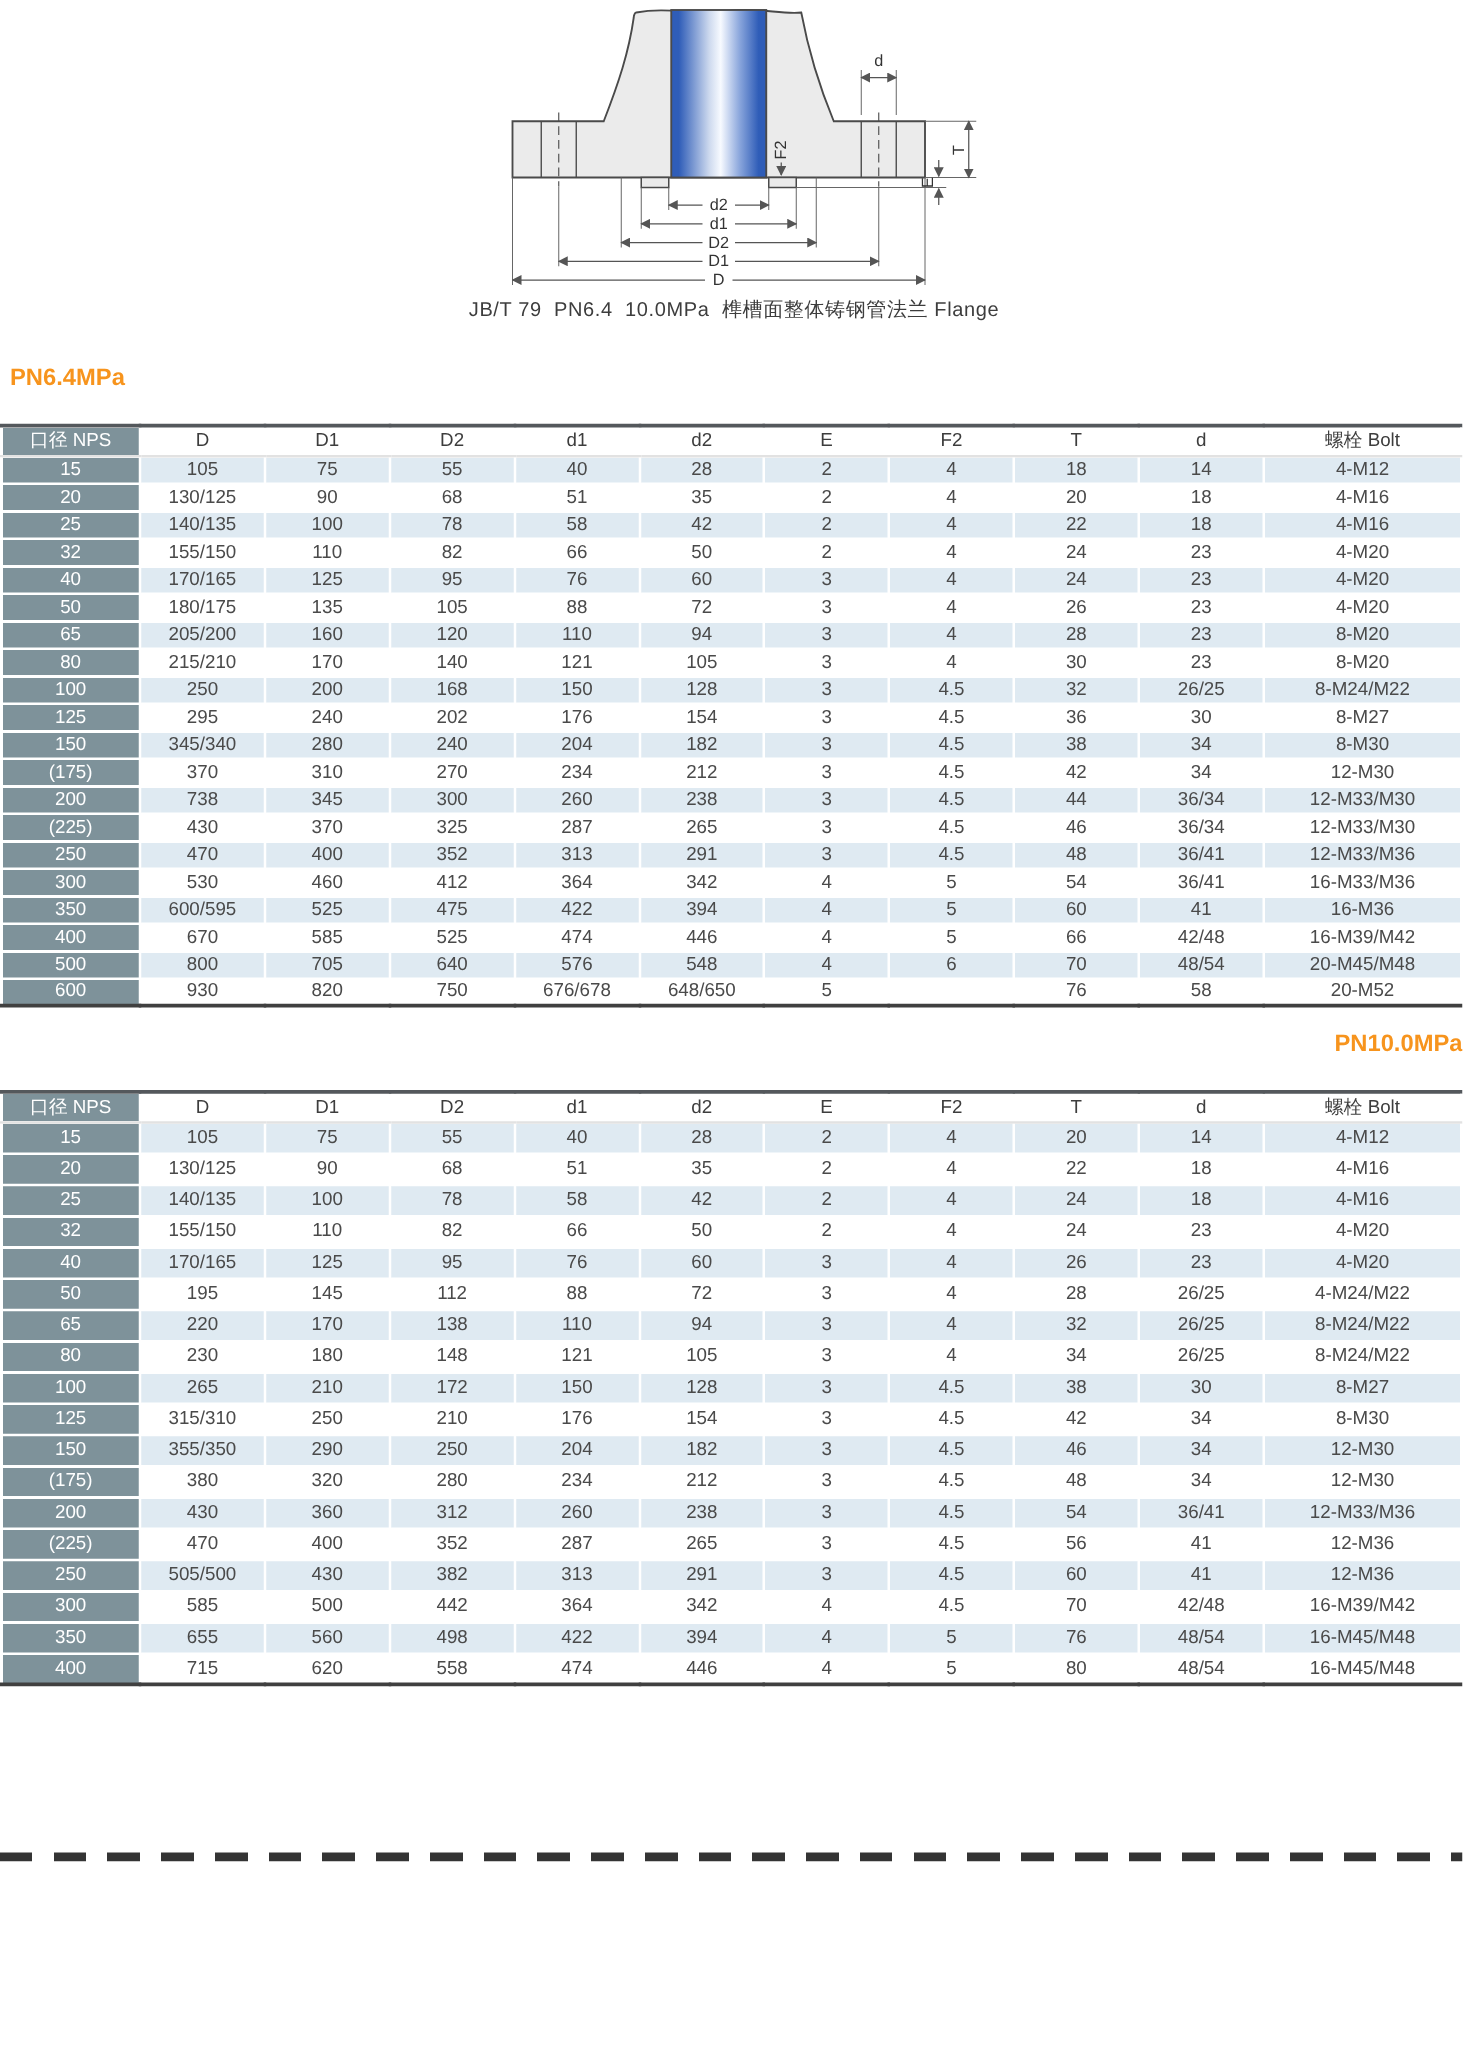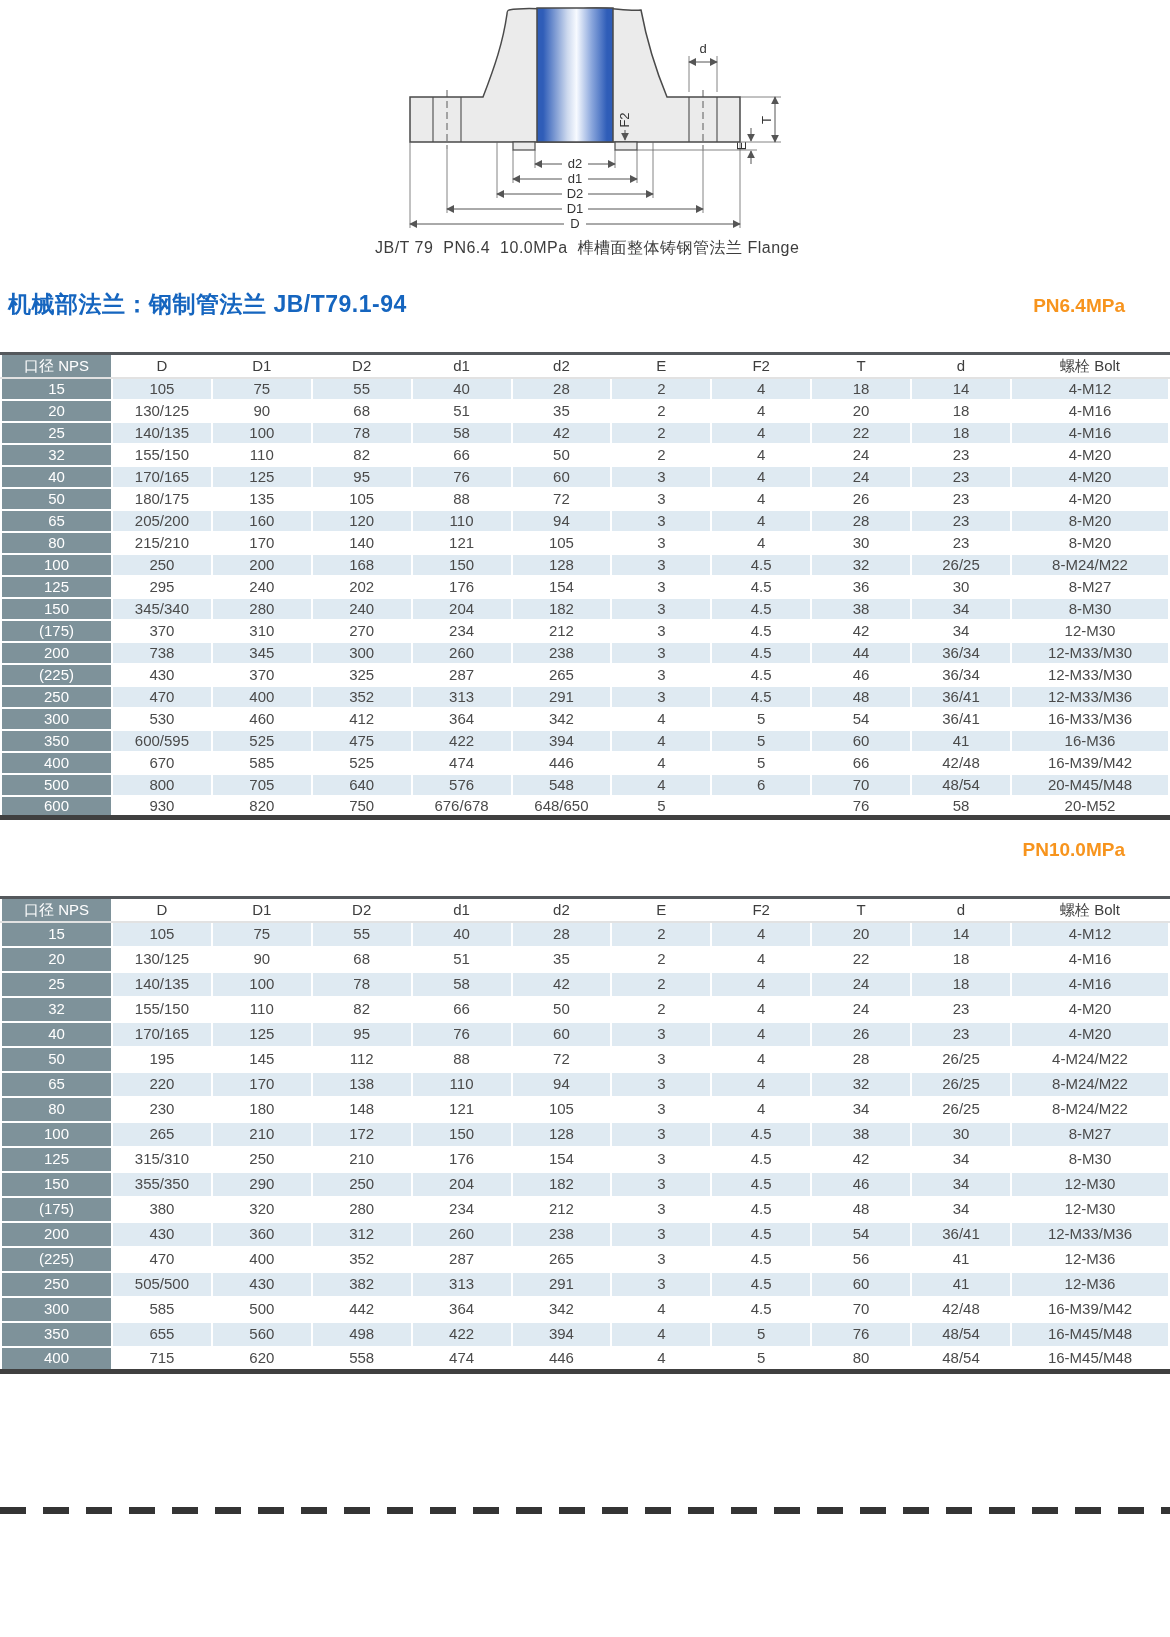"机械部法兰：钢制管法兰 JB/T79.1-94" h1.section-title { html: <h1>机械部法兰：钢制管法兰 JB/T79.1-94</h1> -> none }
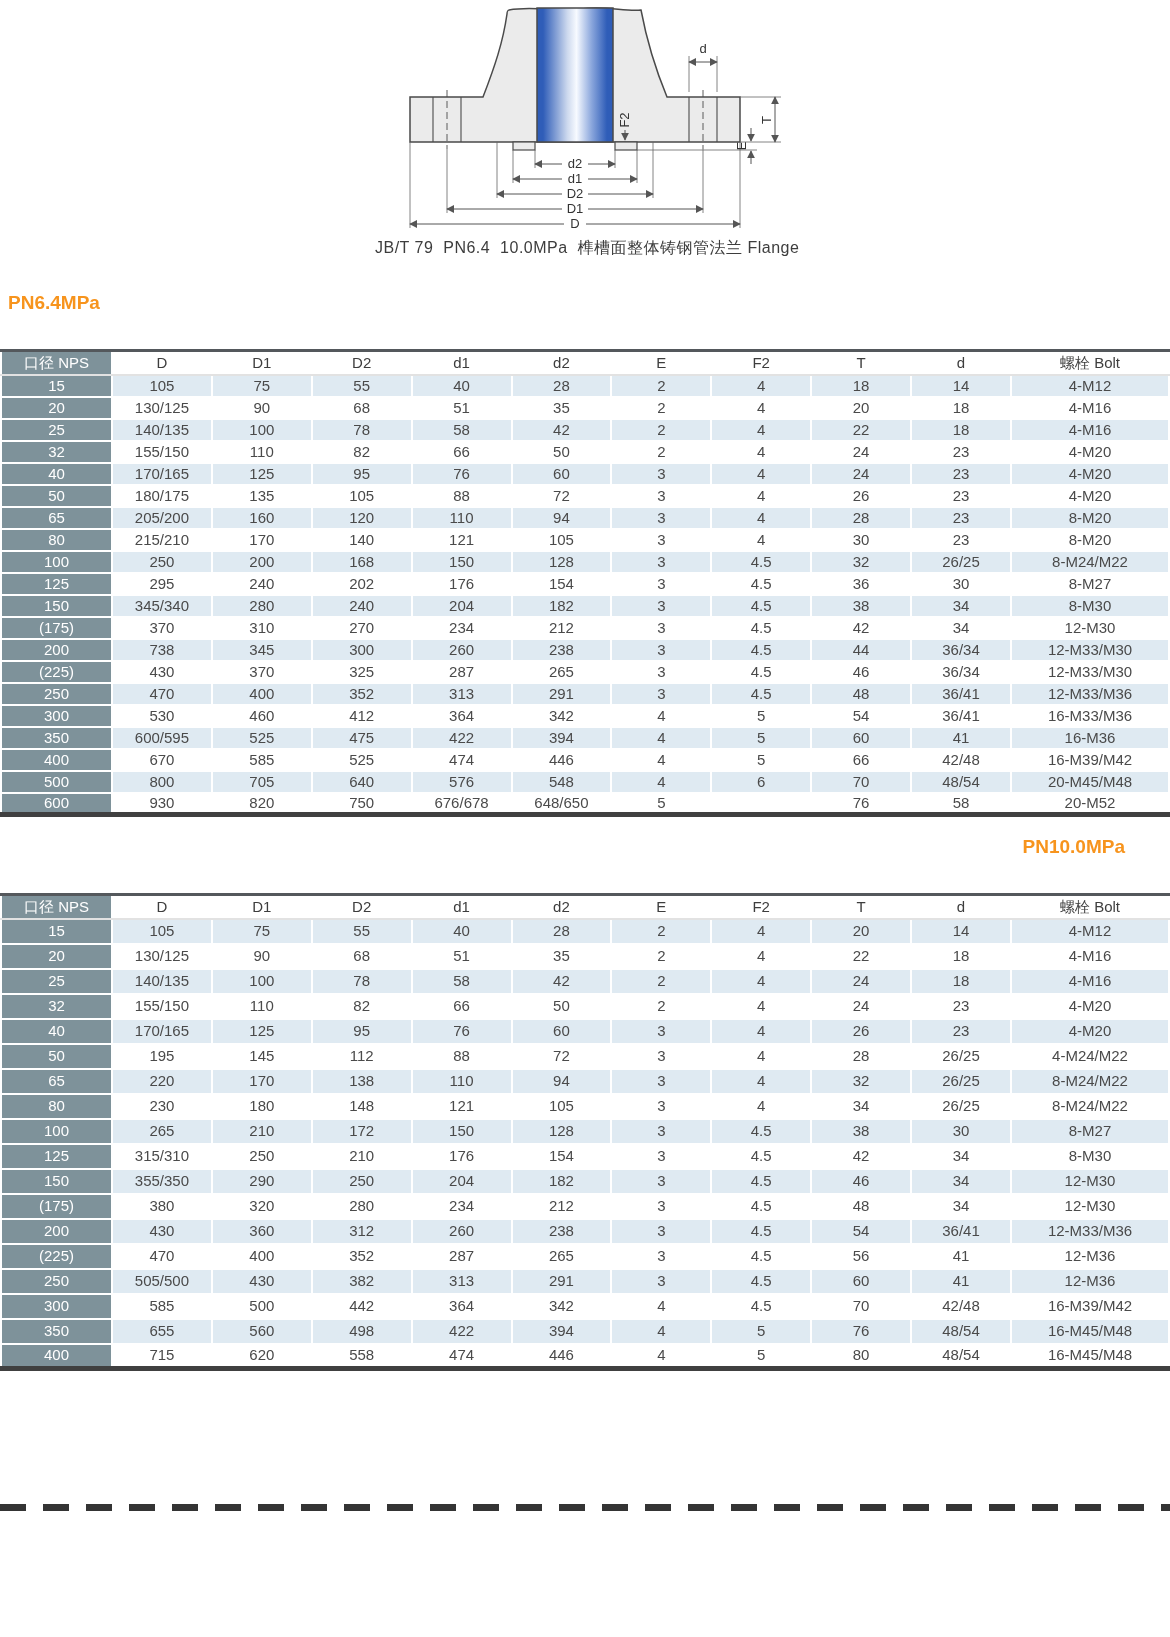"口径 NPS" table.spec { border-bottom: 5px solid #404040 -> 3px solid #404040; margin-top: 32px -> 22px }
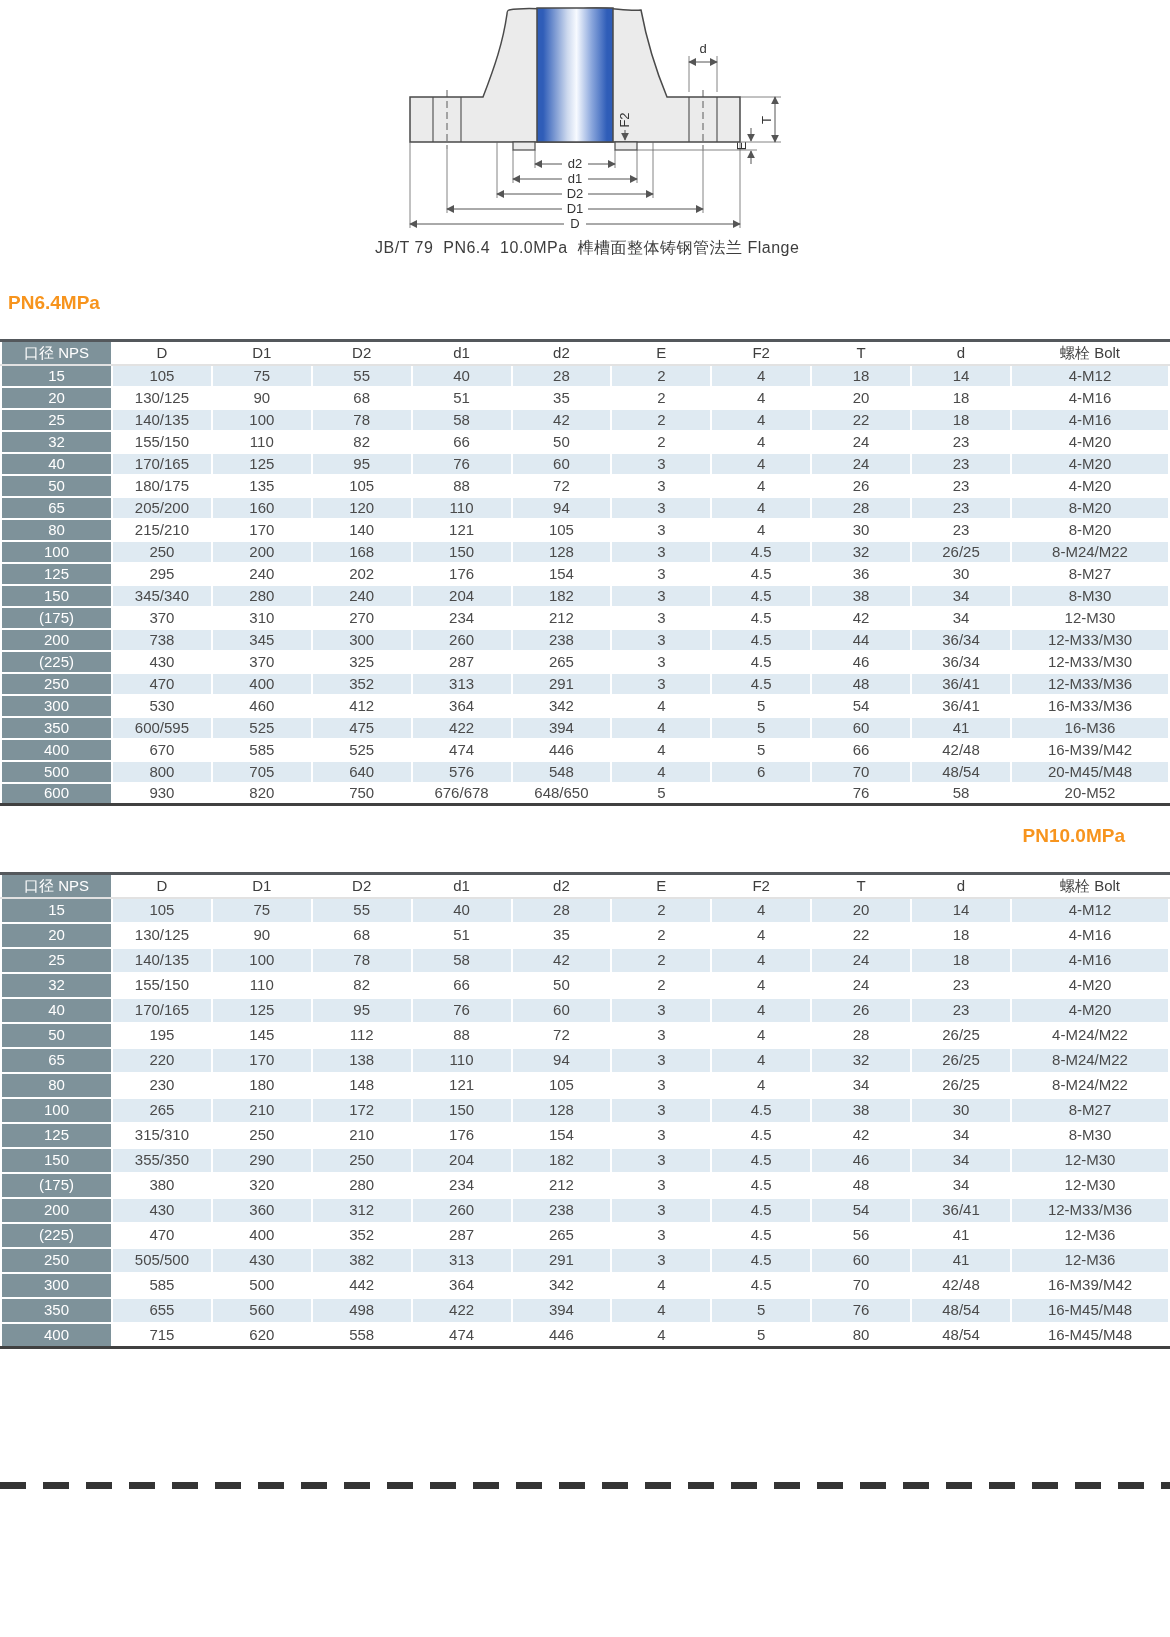"PN10.0MPa" .pressure.standalone { padding-right: 45px -> none }
